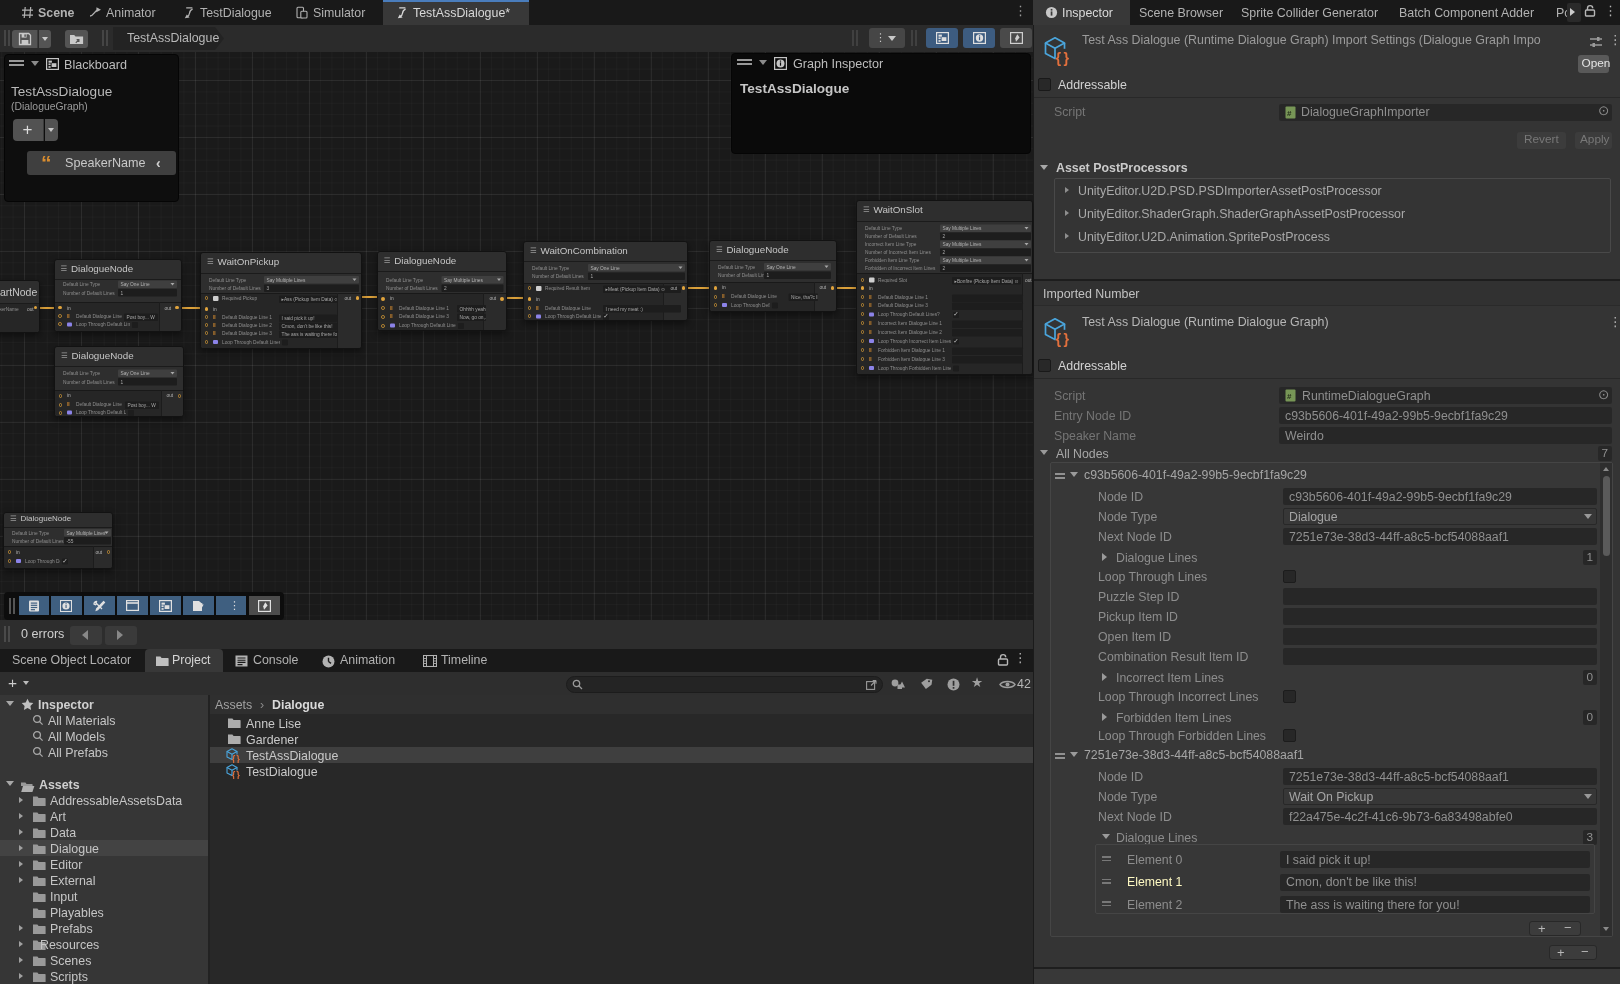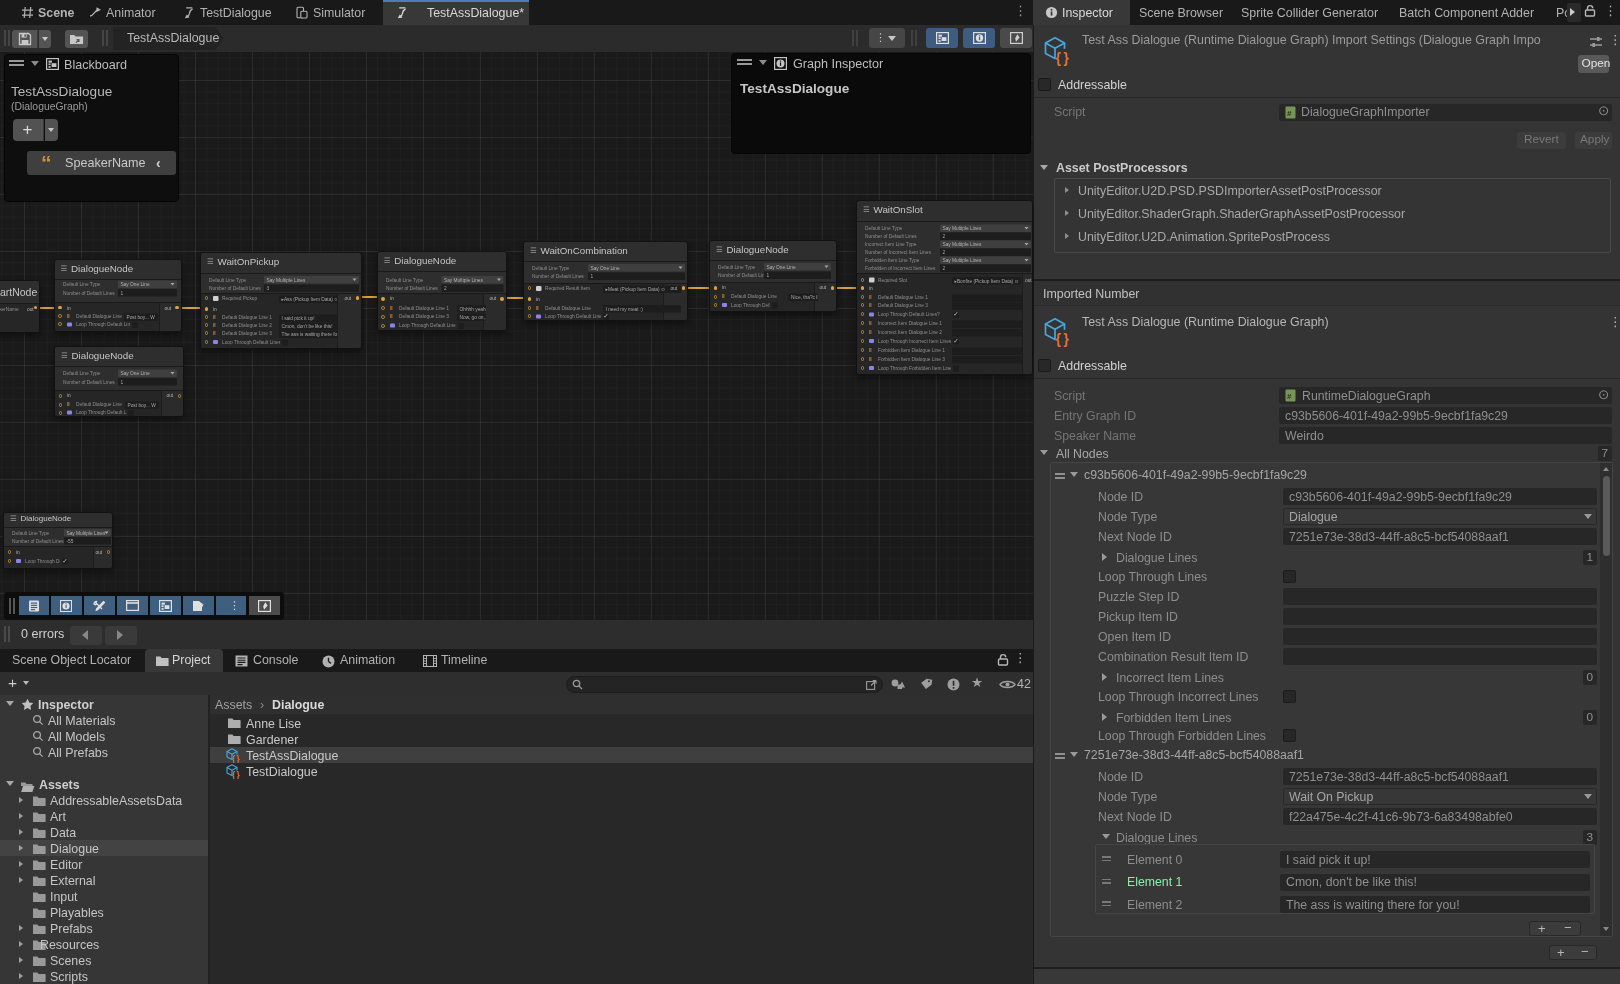"TestAssDialogue*" div.tx { left: 427px -> 413px }
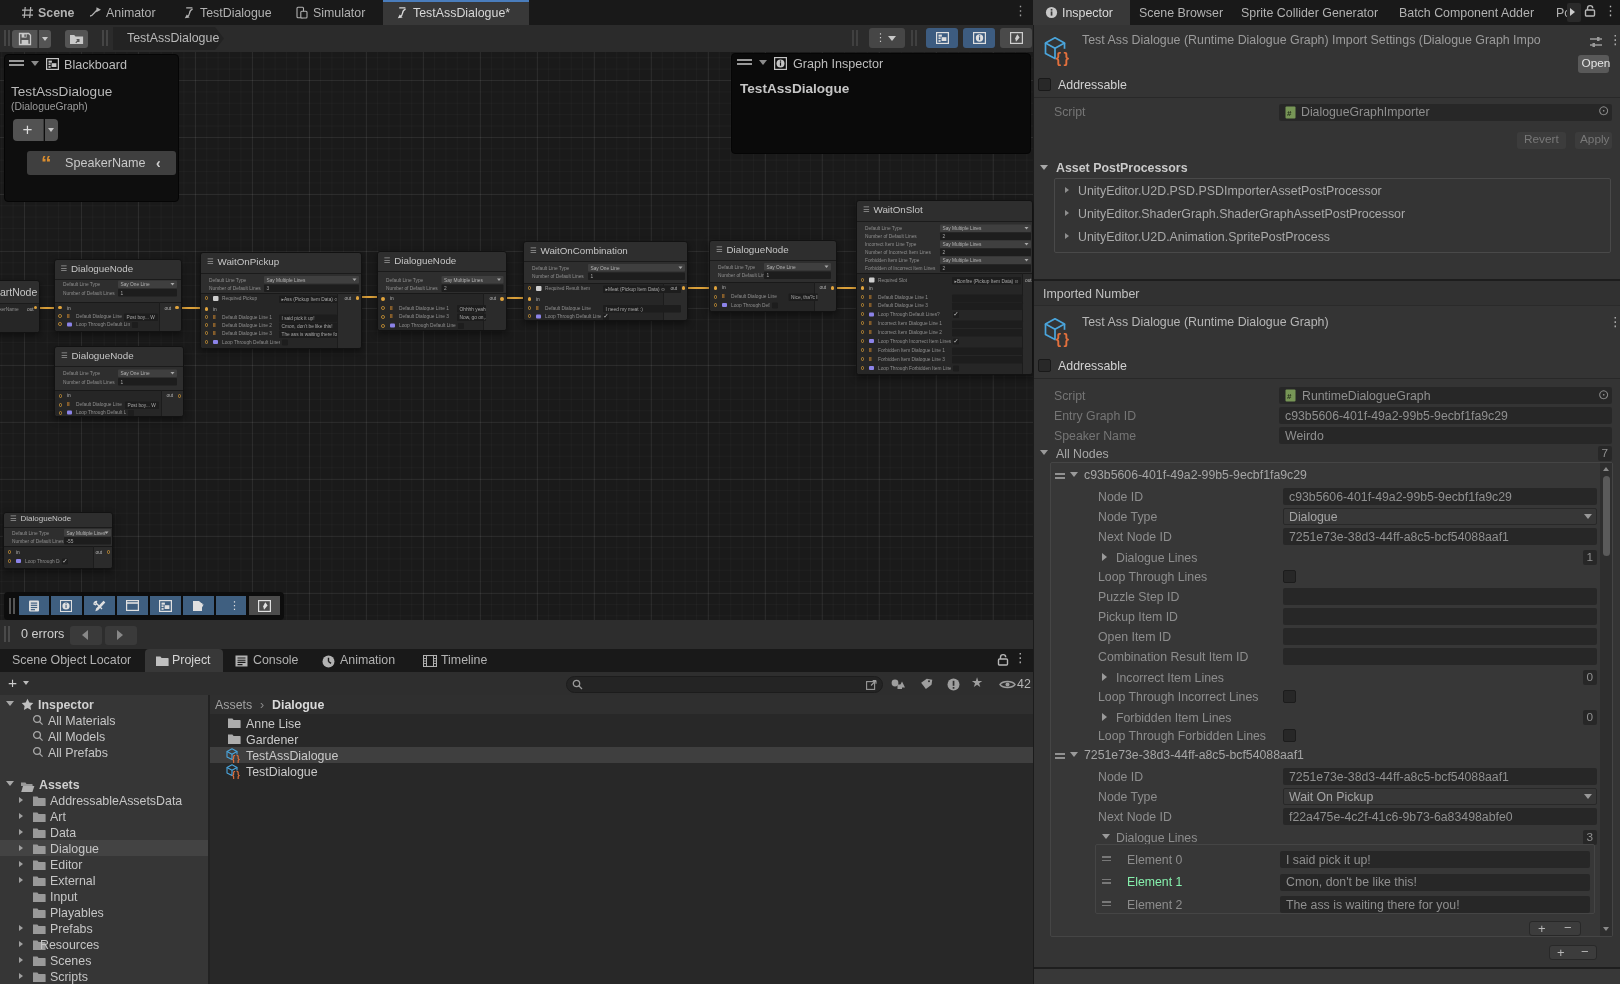"Entry Graph ID" div.tx { text: Graph -> Node }
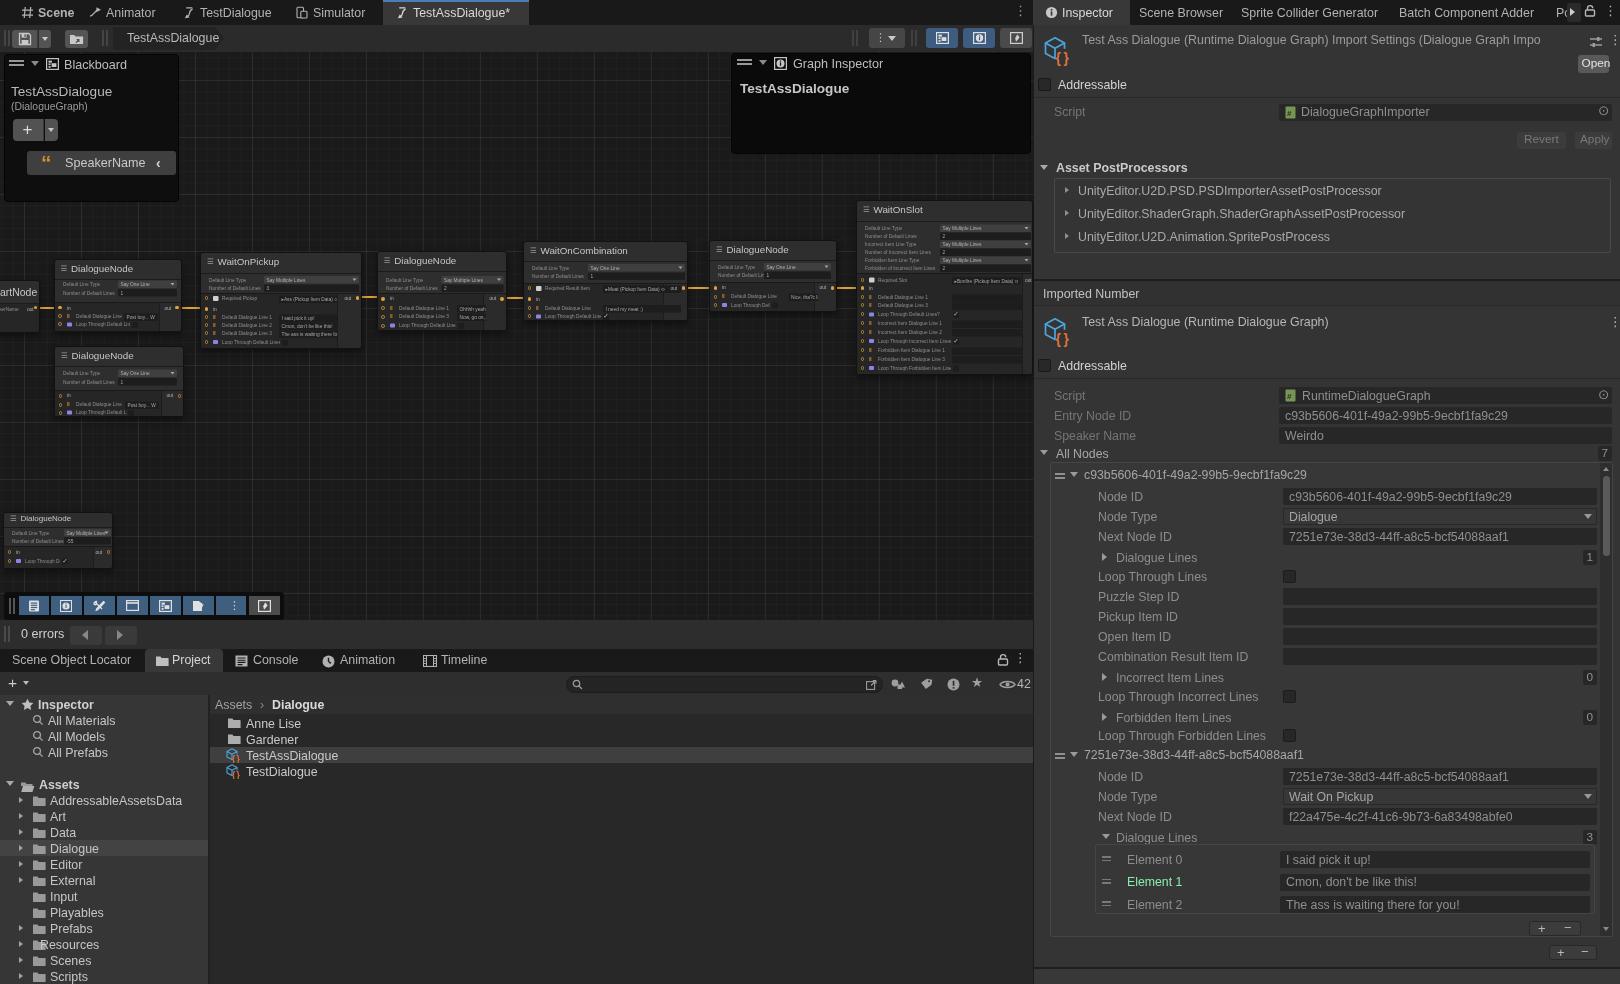"Element 1" div.tx { color: #86efac -> #fef9c3 }
